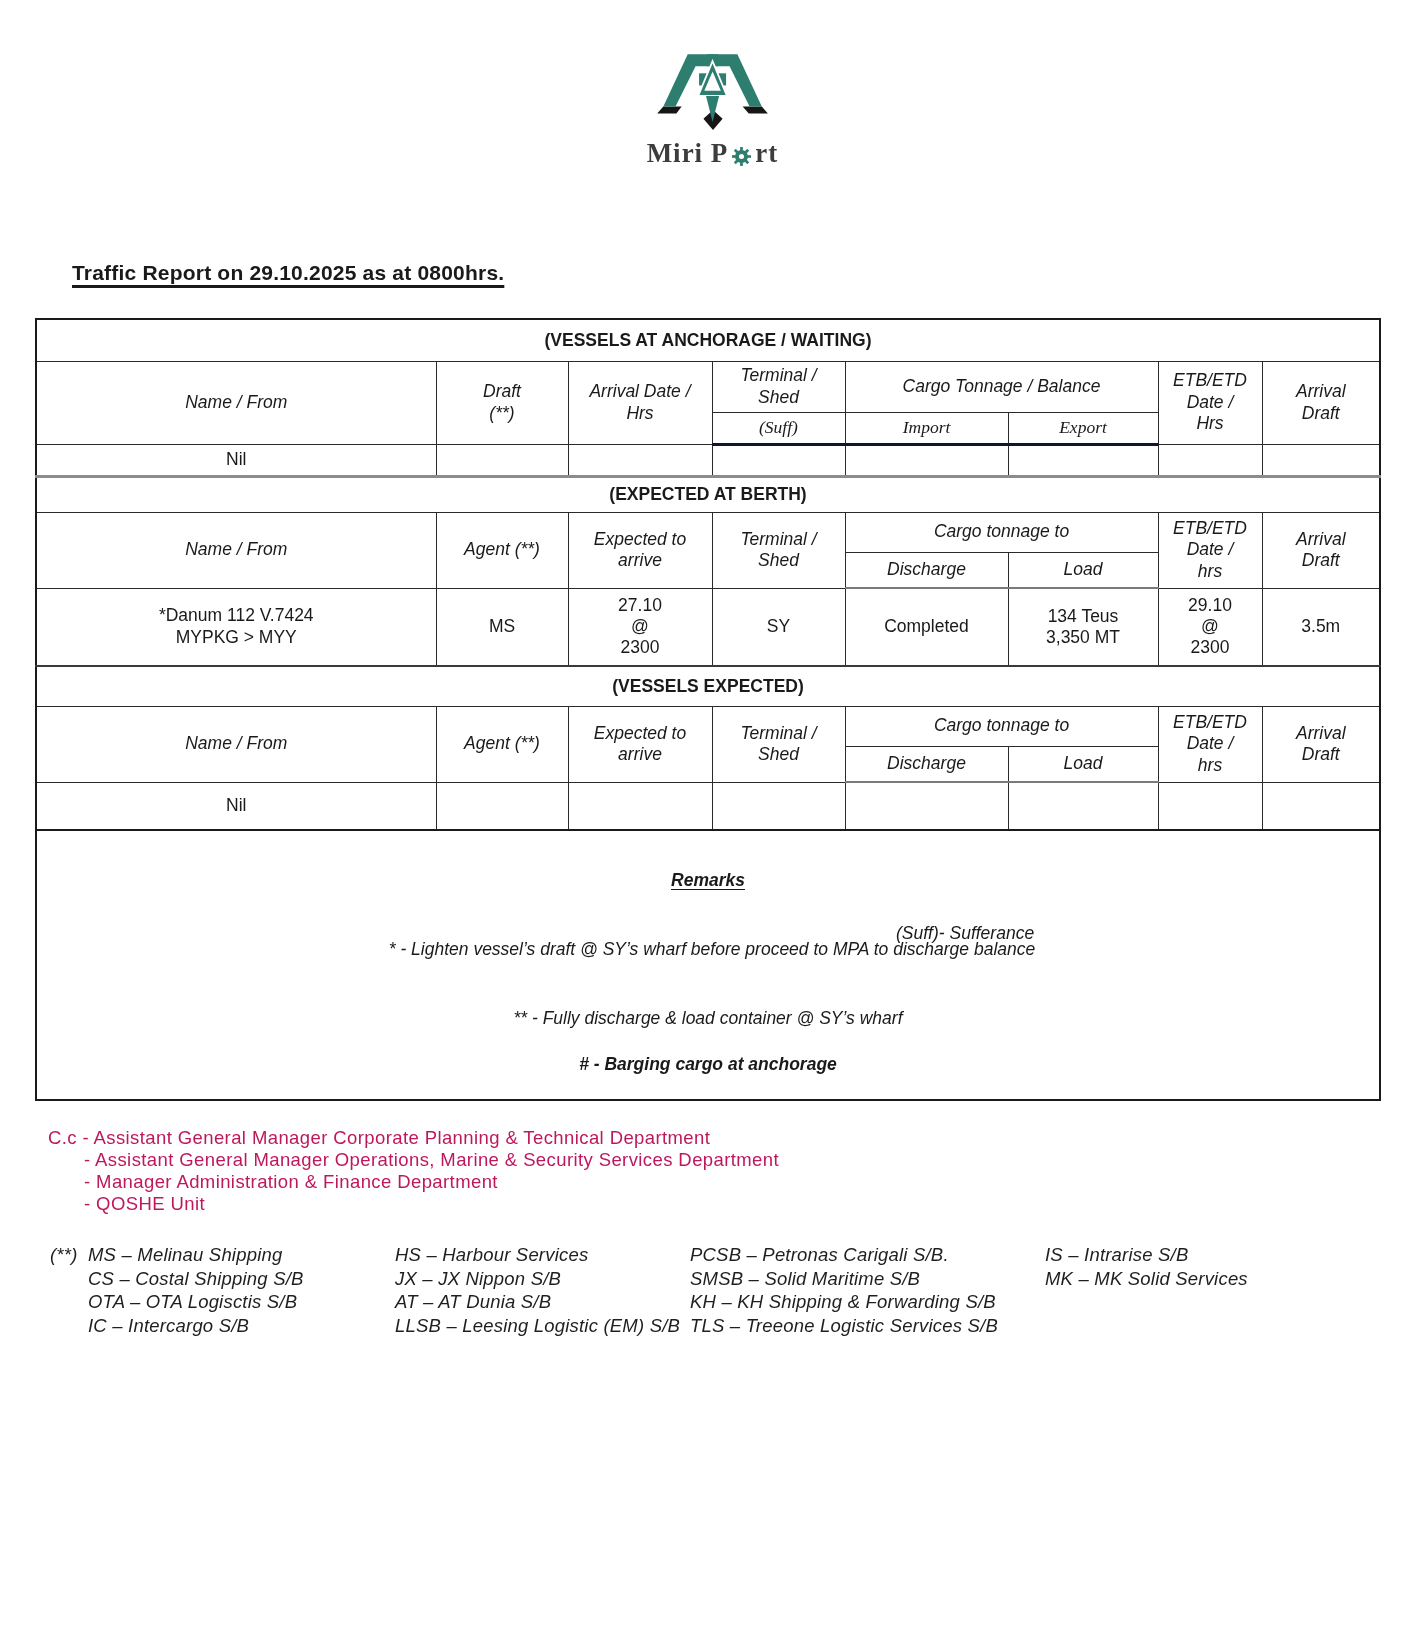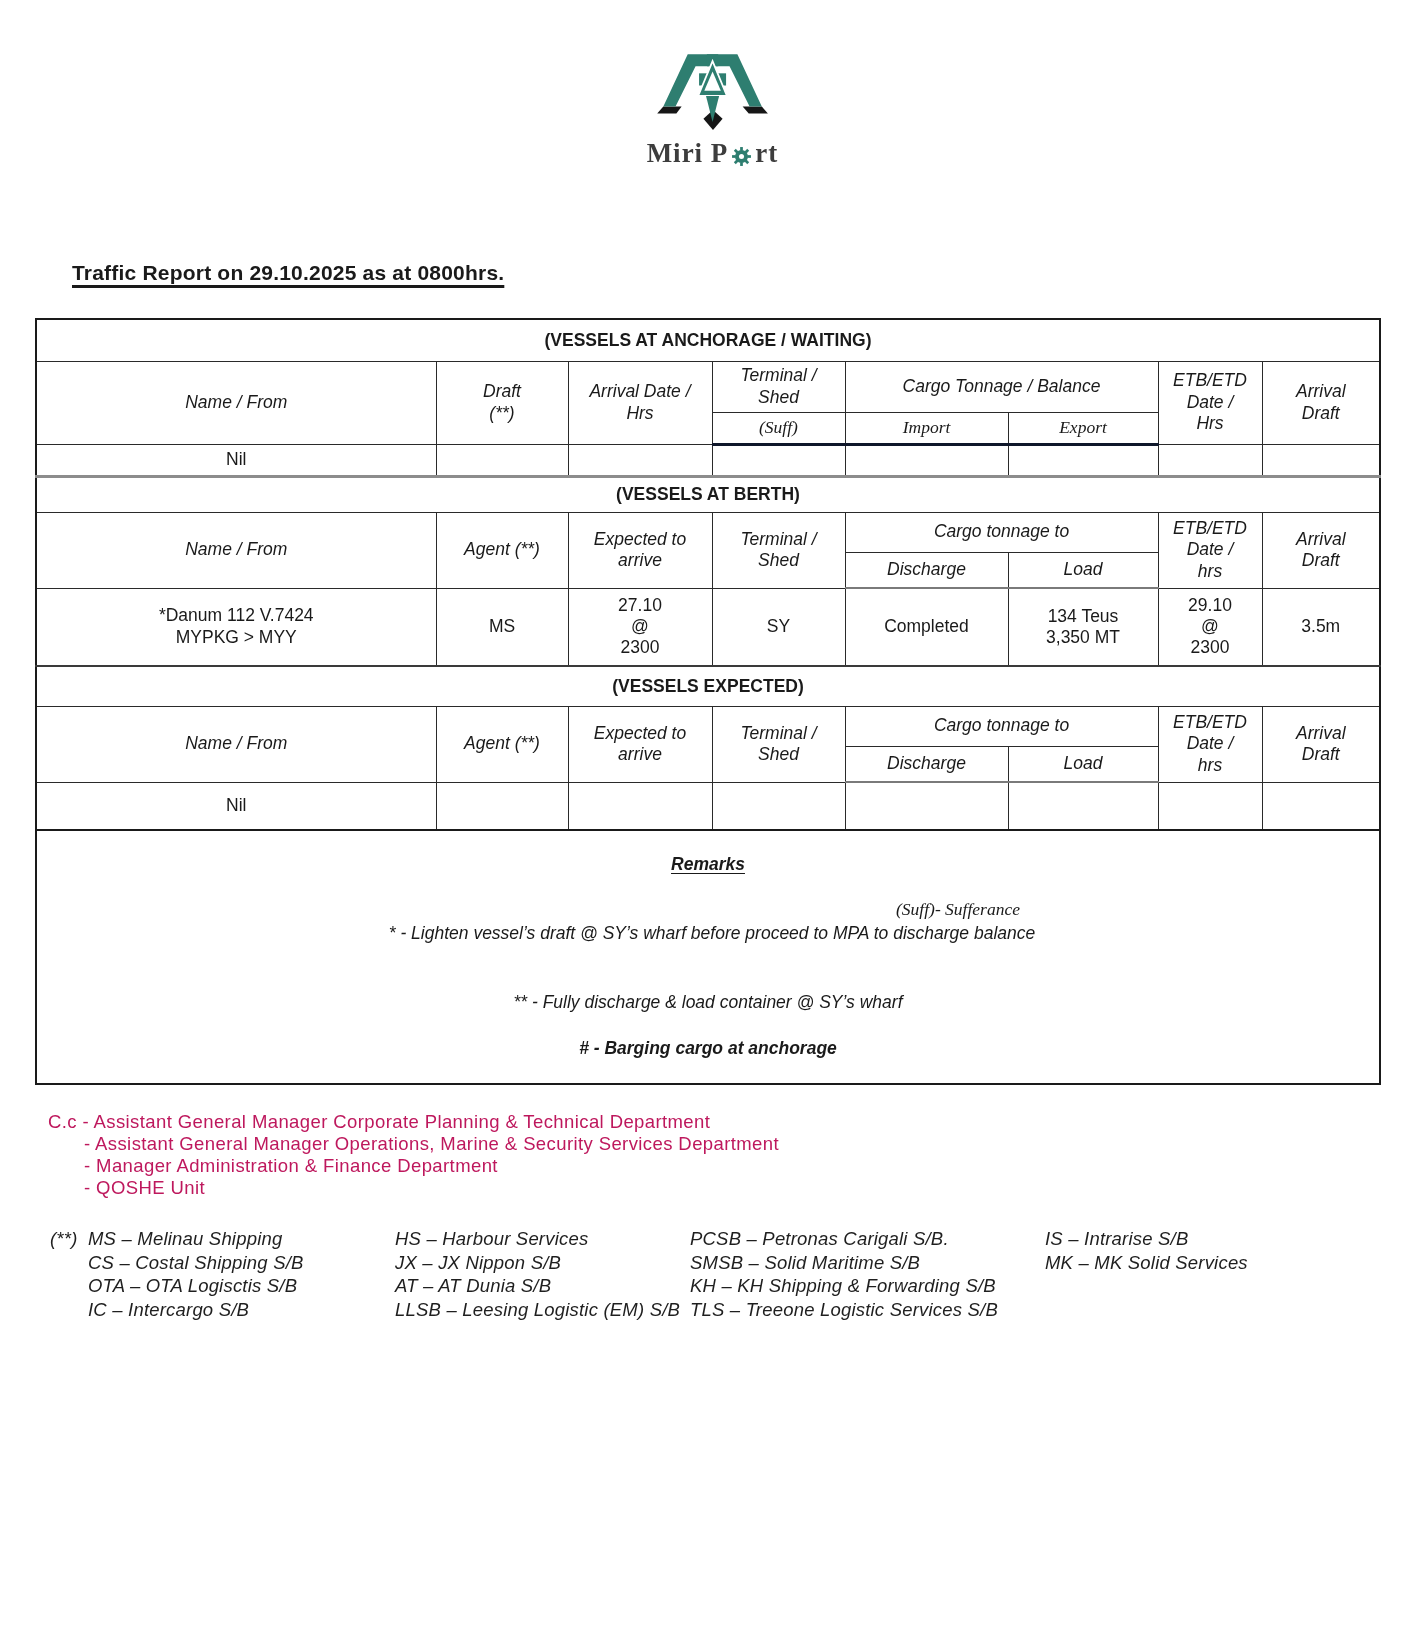"(VESSELS AT BERTH)" td { text: VESSELS -> EXPECTED }
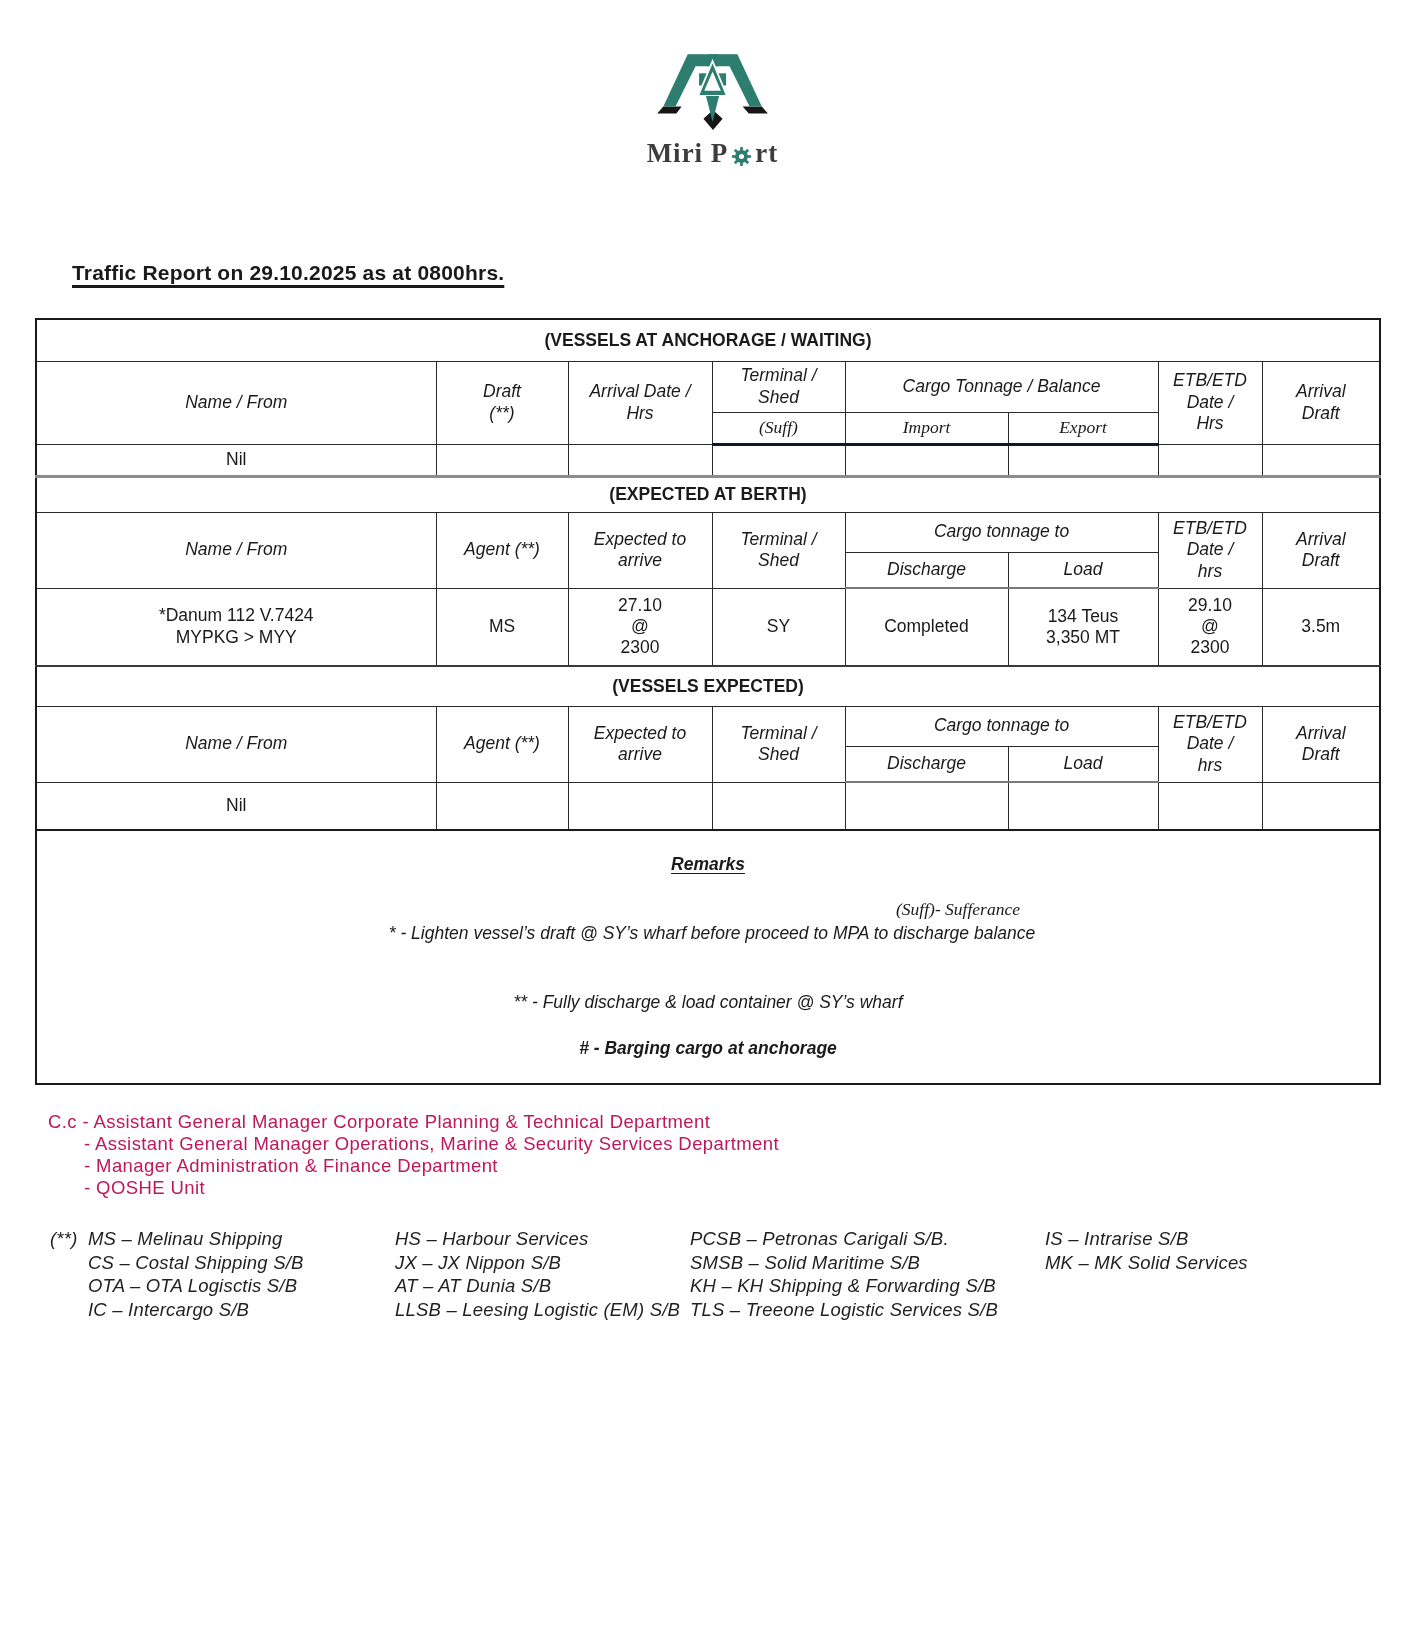"Remarks" .remarks-title { margin-top: none -> 16px }
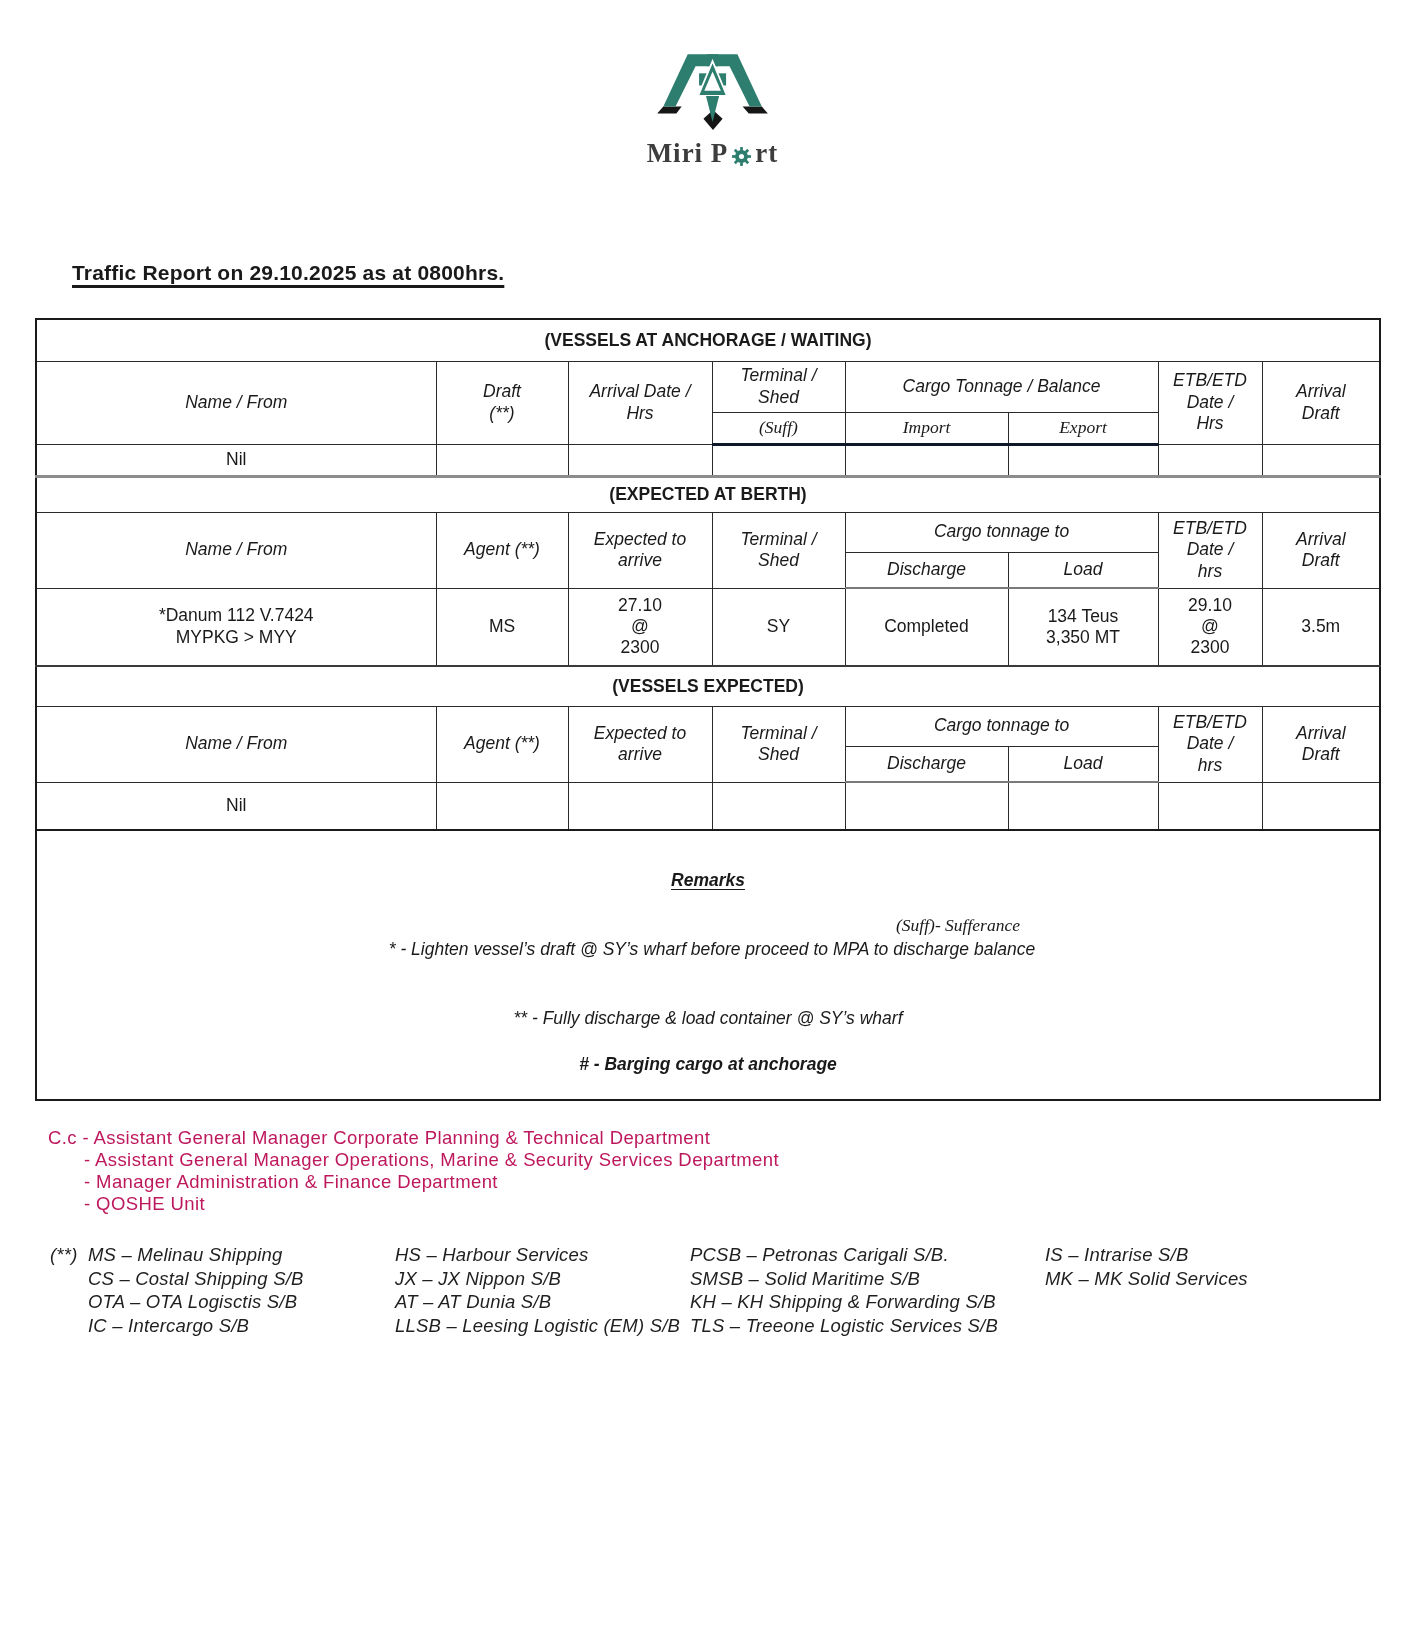"(Suff)- Sufferance" .suff-note { font-family: Liberation Serif, serif -> none; top: 0 -> 8px }
